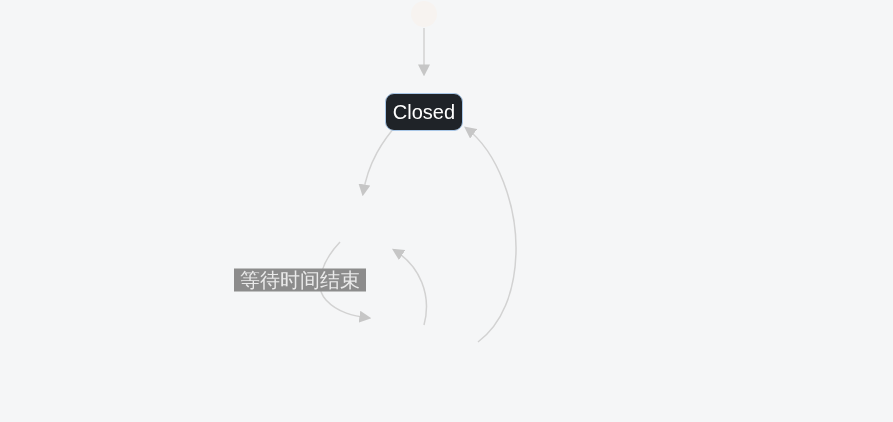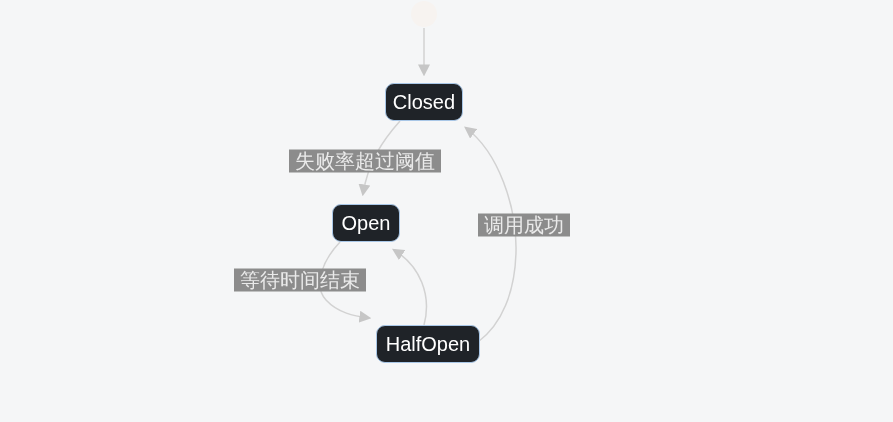"Closed" .node-closed { top: 83px -> 93px }
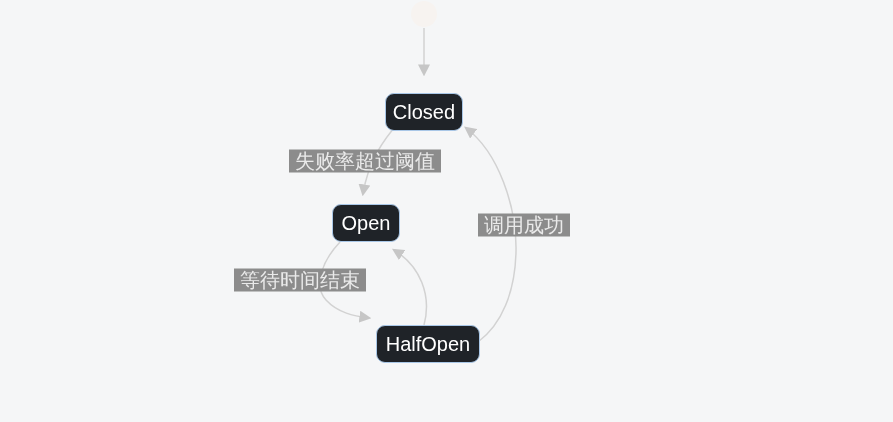"失败率超过阈值" div.edge-label { html: <div>失败率超过阈值</div> -> none }
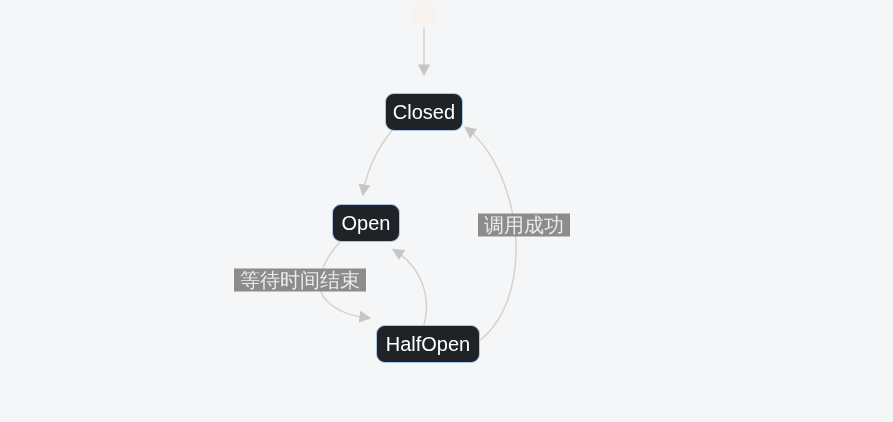"Open" div.state-node { html: <div>Open</div> -> none }
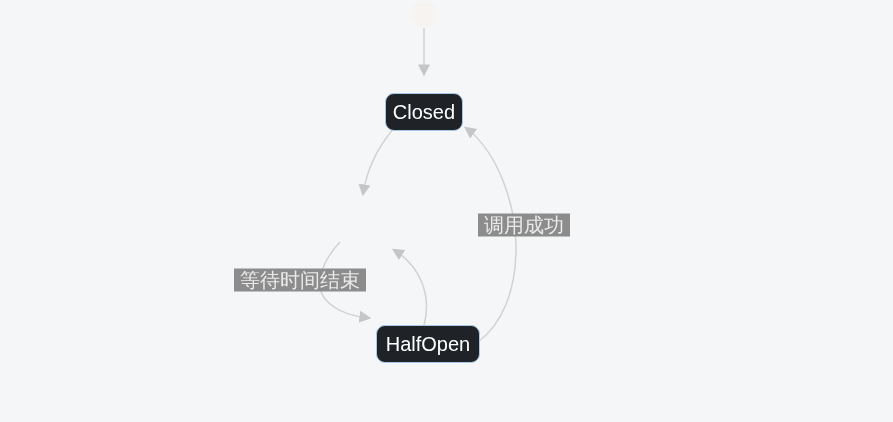"调用成功" div.edge-label { html: <div>调用成功</div> -> none }
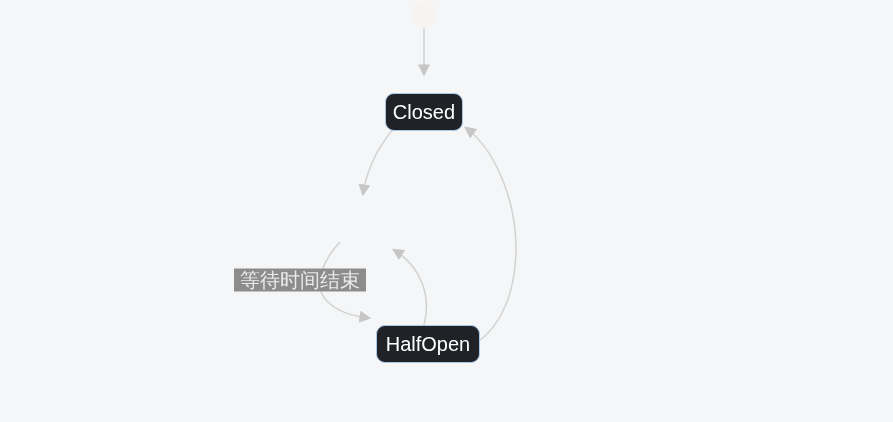"HalfOpen" div.state-node { html: <div>HalfOpen</div> -> none }
